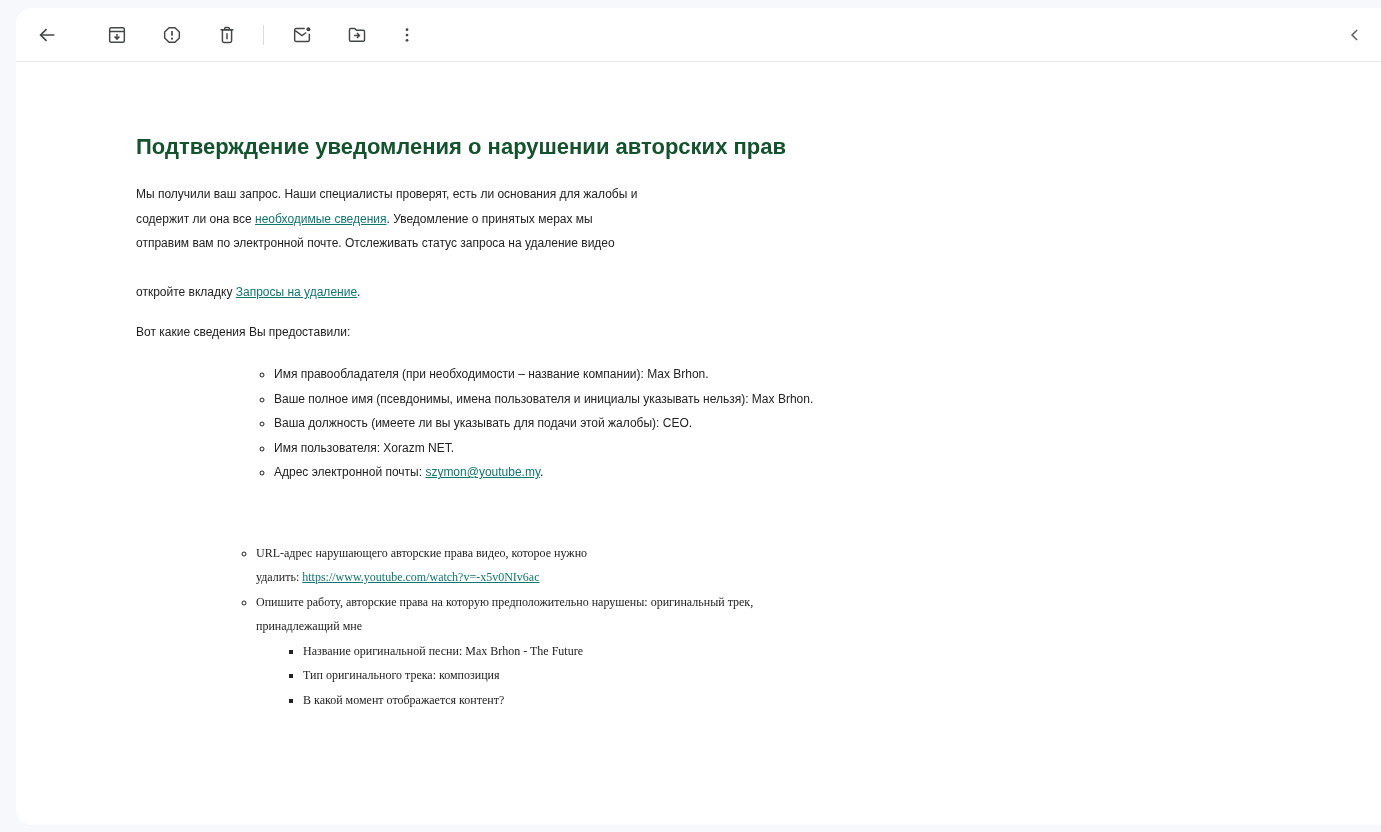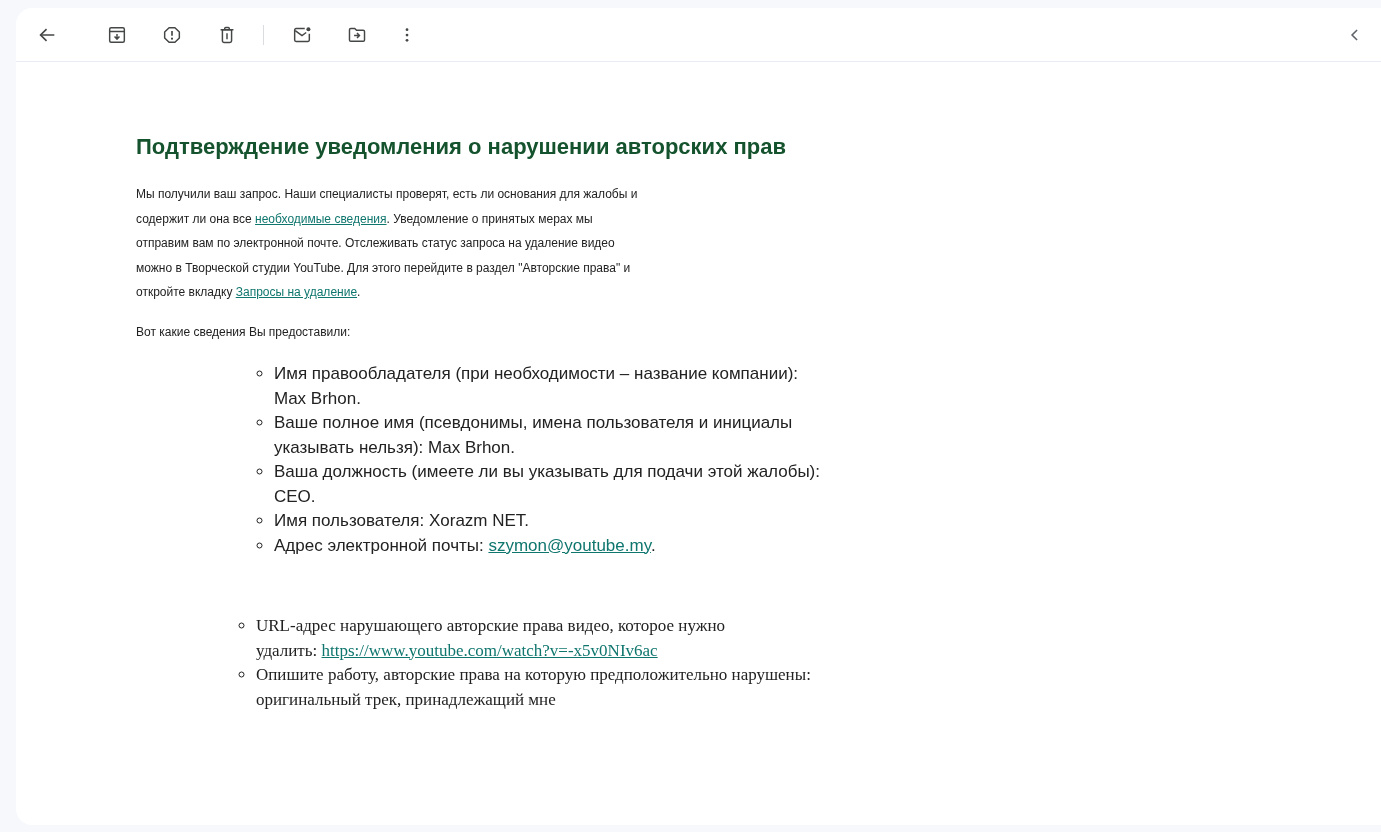"можно в Творческой студии YouTube." span { html: <span>можно в Творческой студии YouTube. Для этого перейдите в раздел "Авторские права" и</span> -> none }
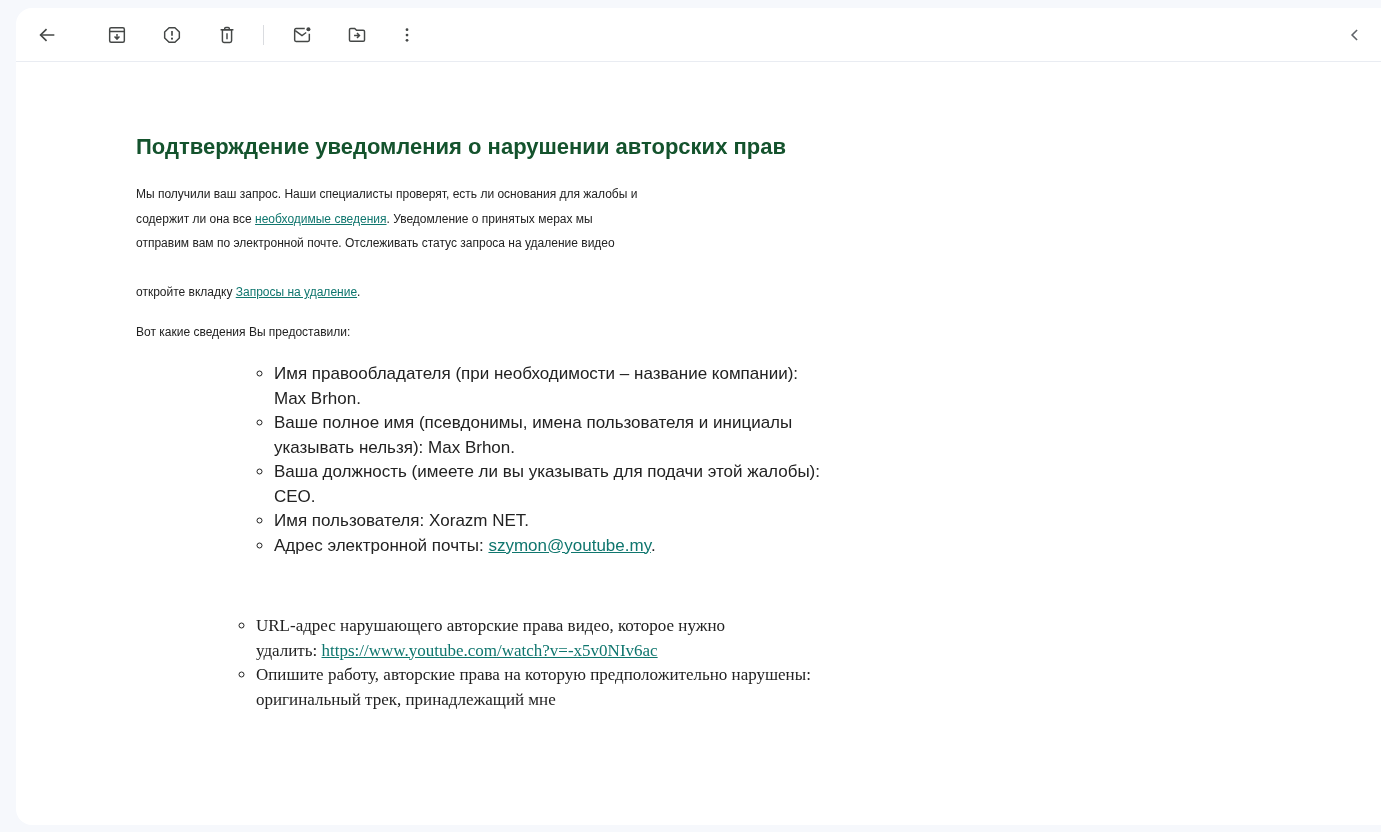"Имя правообладателя (при необходимости –" li { font-size: 17px -> 12px }
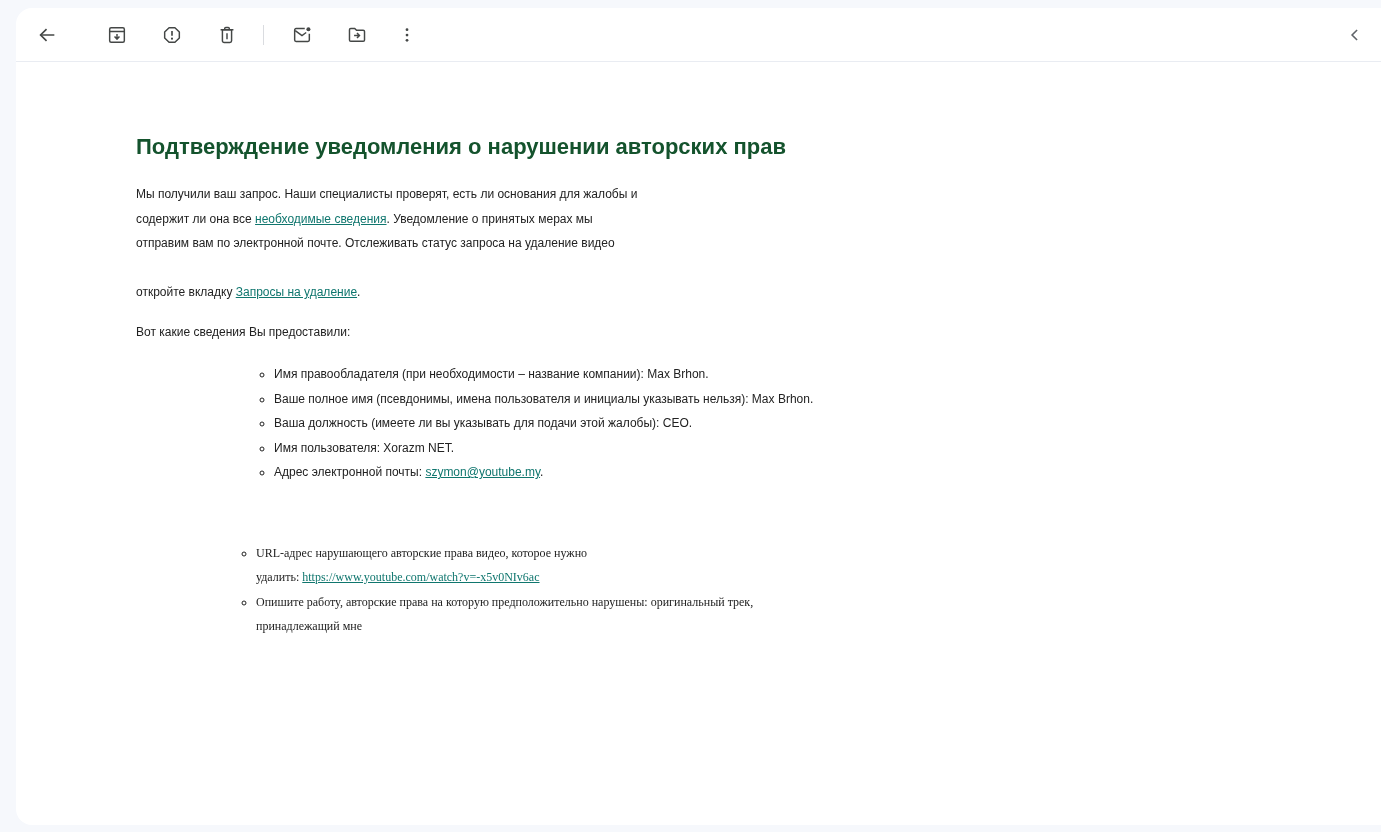"Название оригинальной песни: Max Brhon" ul.sub-list { html: none -> <ul> <li>Название оригинальной песни: Max Brhon - The Future</li> <li>Тип оригинального трека: композиция</li> <li>В какой момент отображается контент?</li> </ul> }
